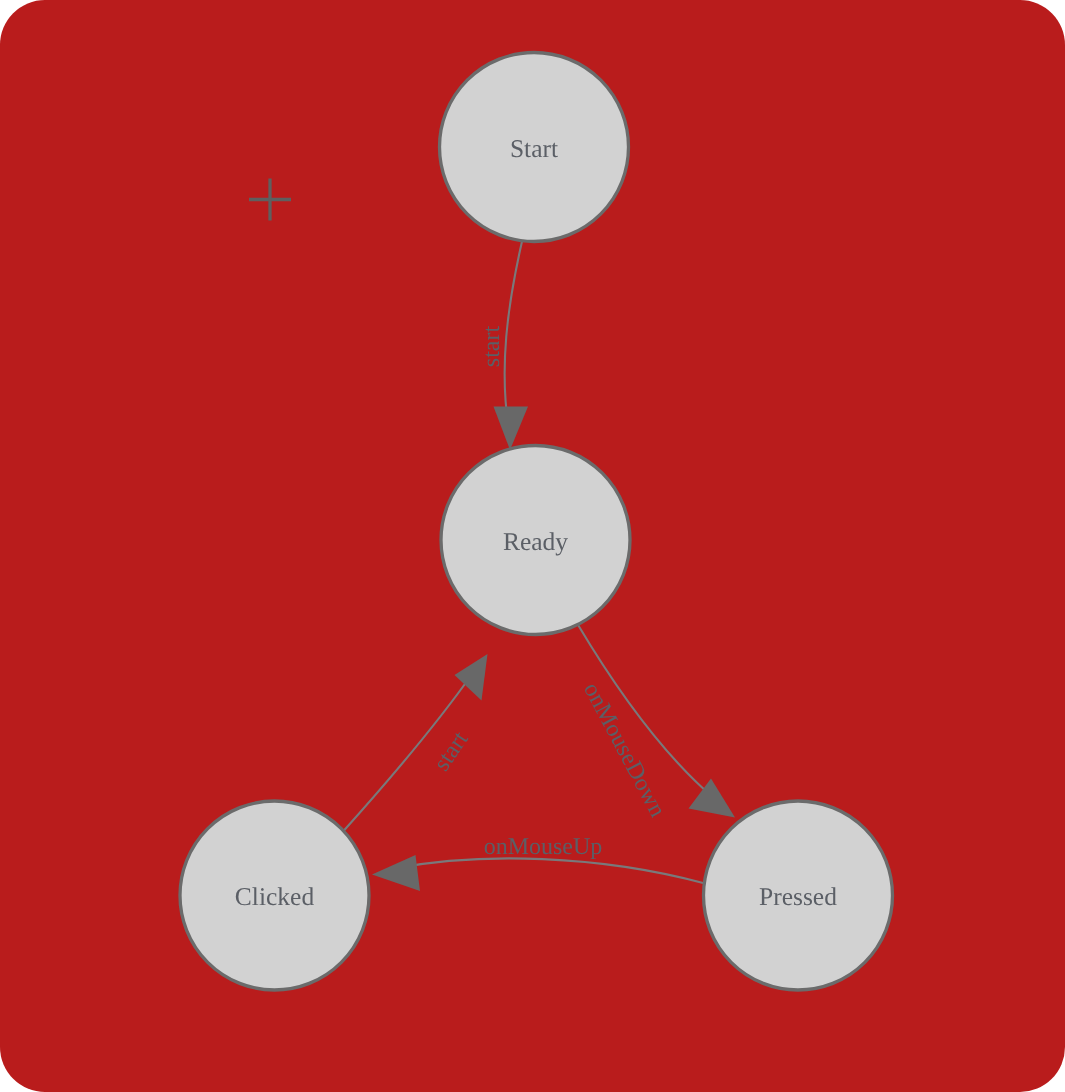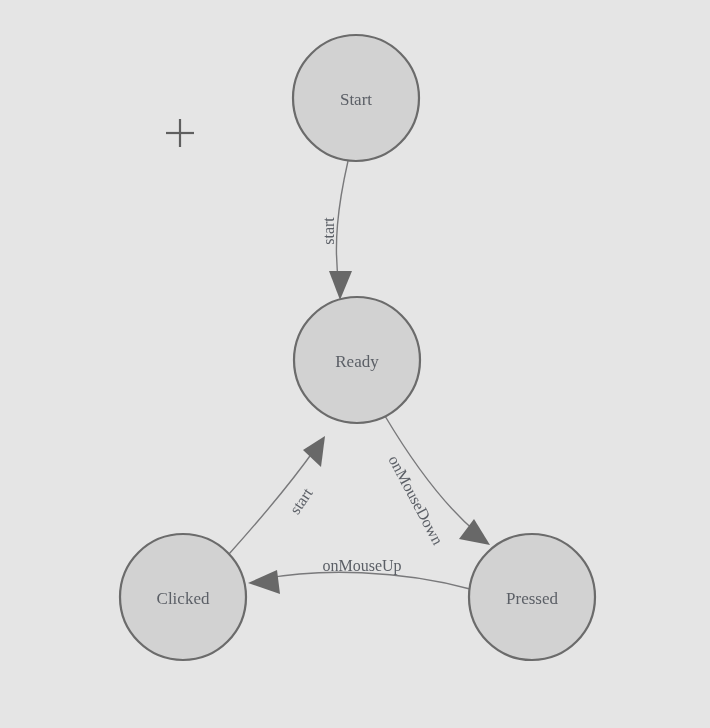"Start" #diagram-canvas { background: #e5e5e5 -> #b91c1c; border-radius: none -> 30px }
